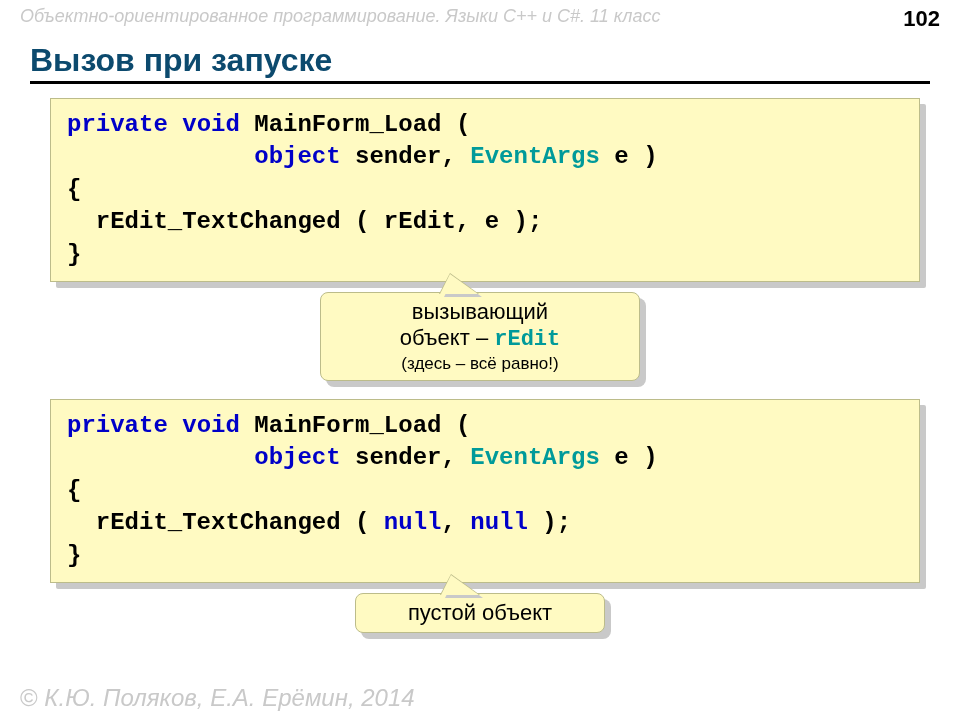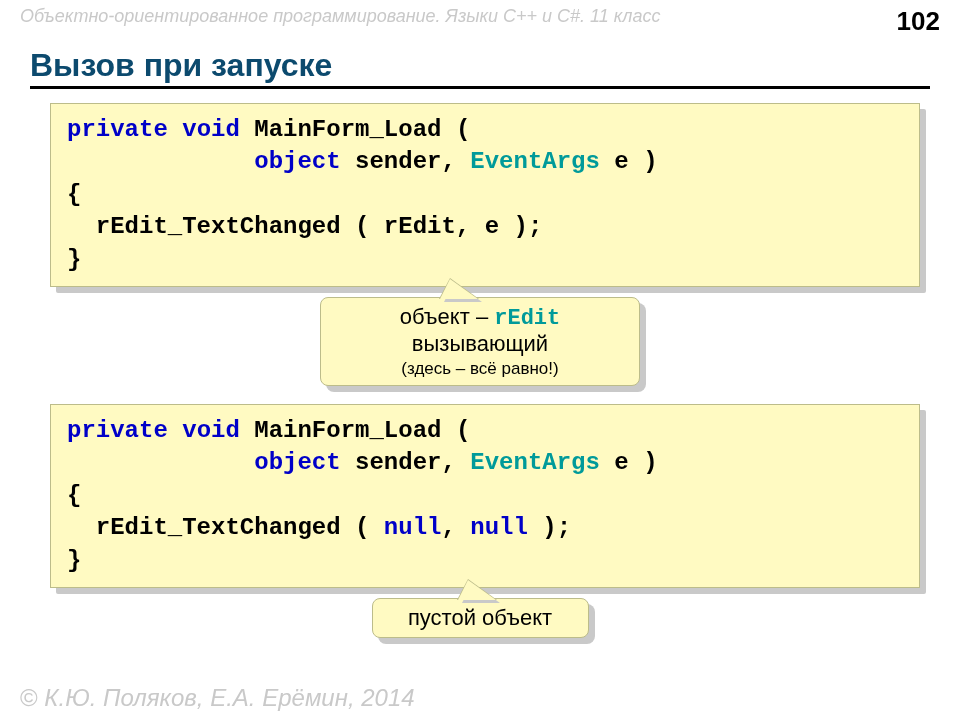"102" .page-num { font-size: 26px -> 22px }
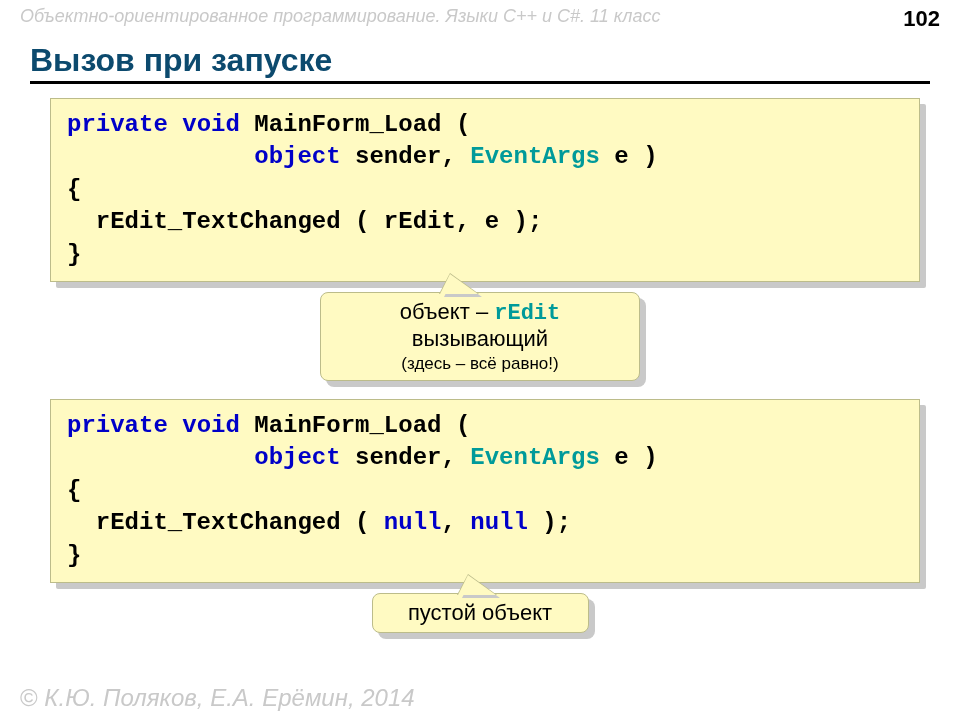"объект – rEdit" div { order: before "вызывающий" -> after "вызывающий" }
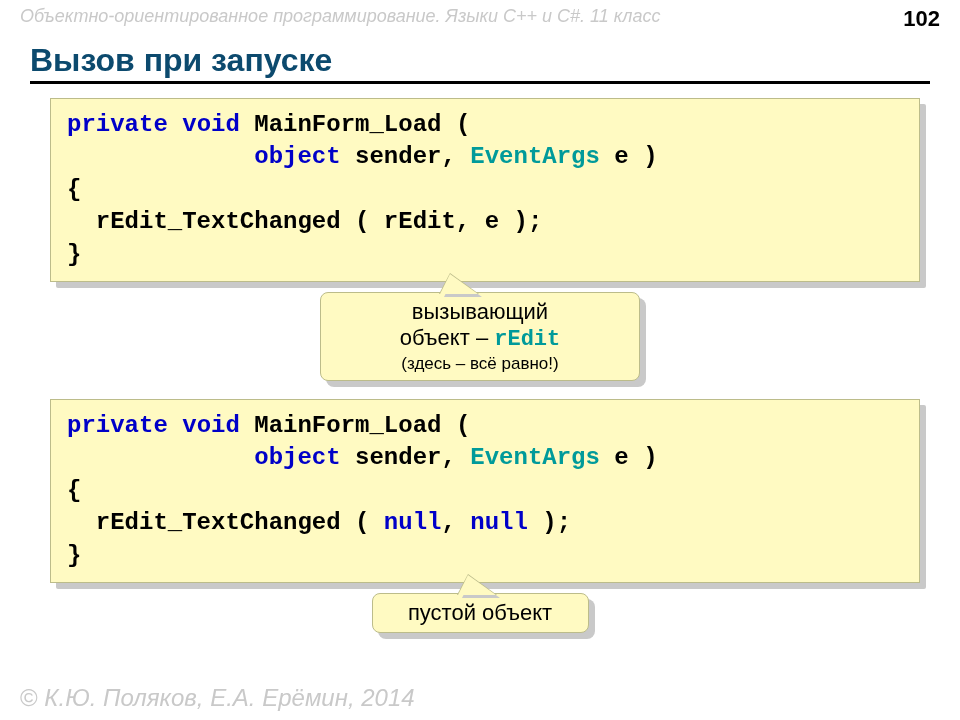"пустой объект" .callout-wrap.narrow { width: 217px -> 250px }
